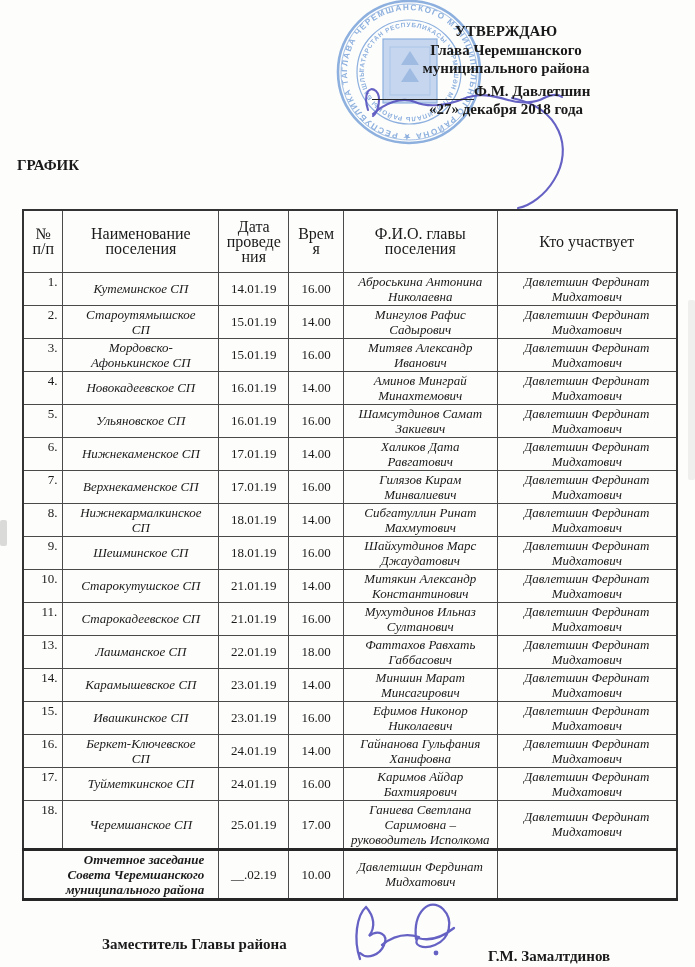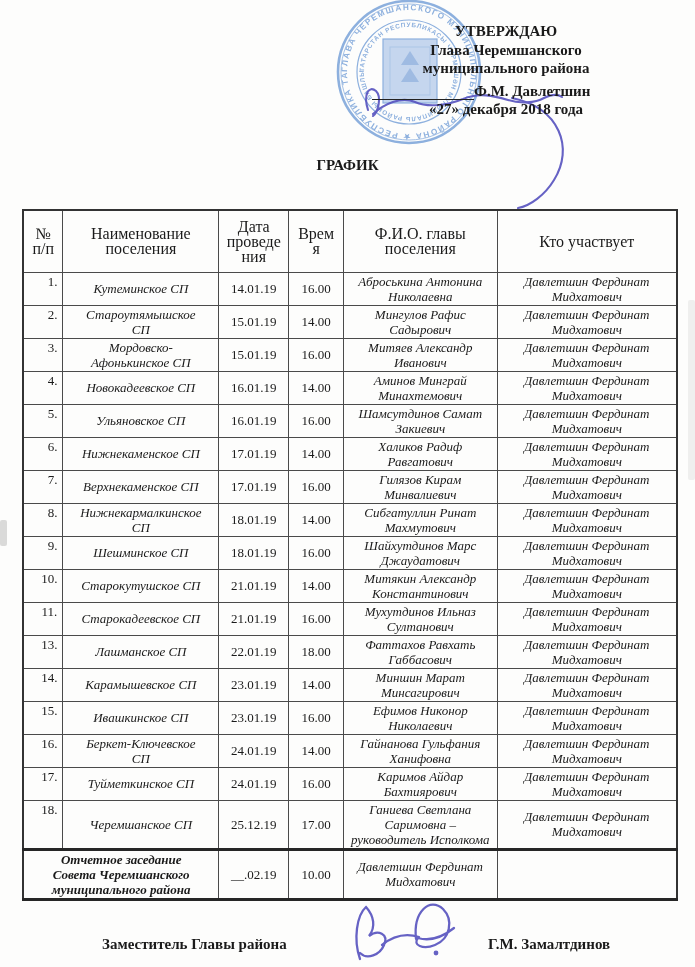"ГРАФИК" .title-block { text-align: center -> left }
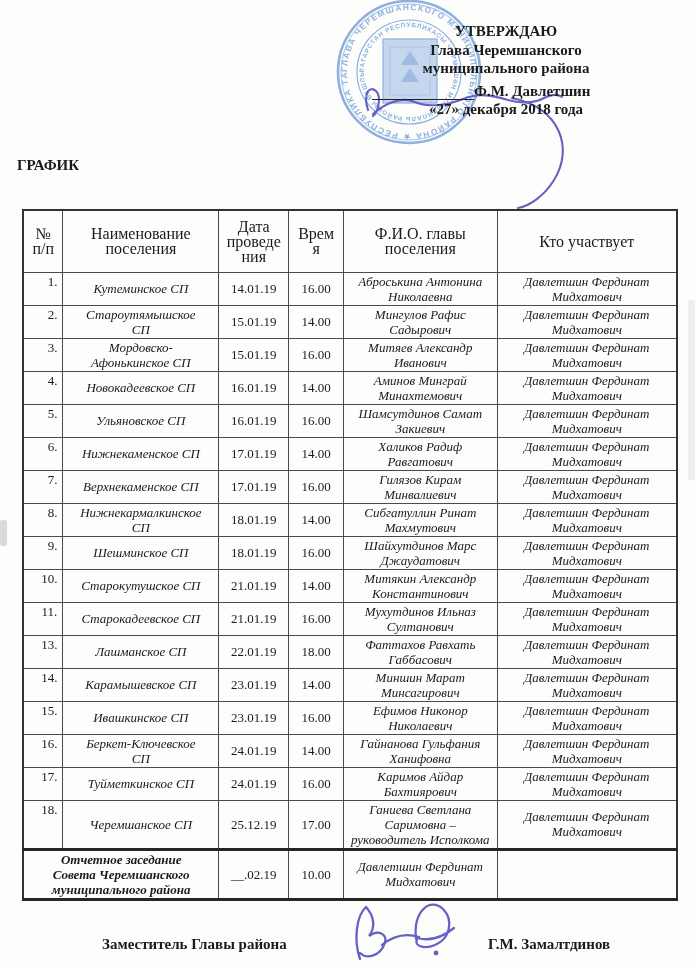"Халиков Радиф Равгатович" td.c-fio { text: Радиф -> Дата }
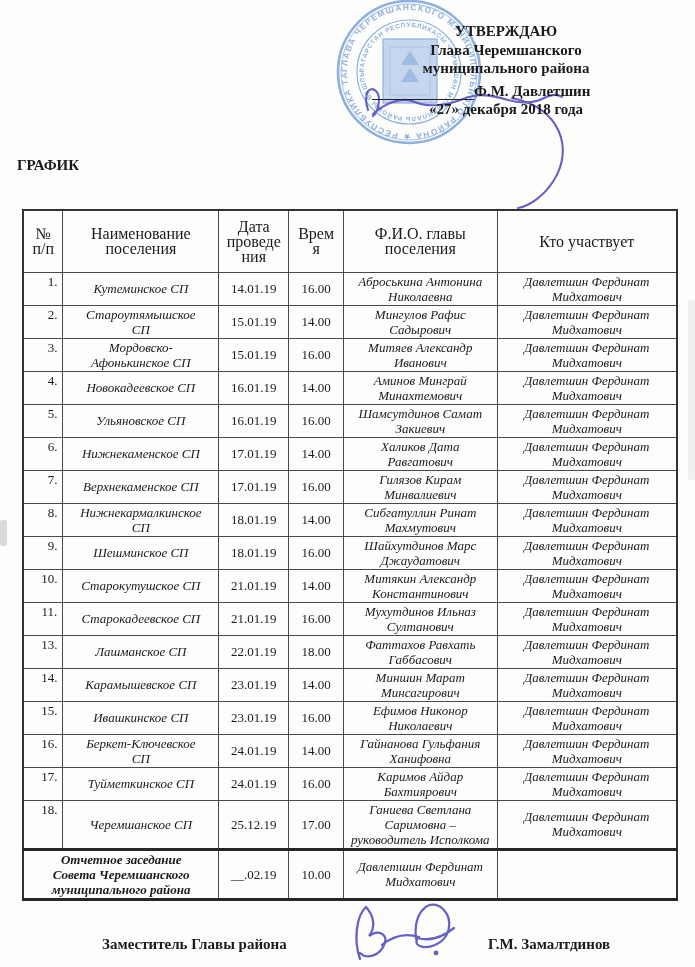"25.12.19" td.c-date { text: 25.12.19 -> 25.01.19 }
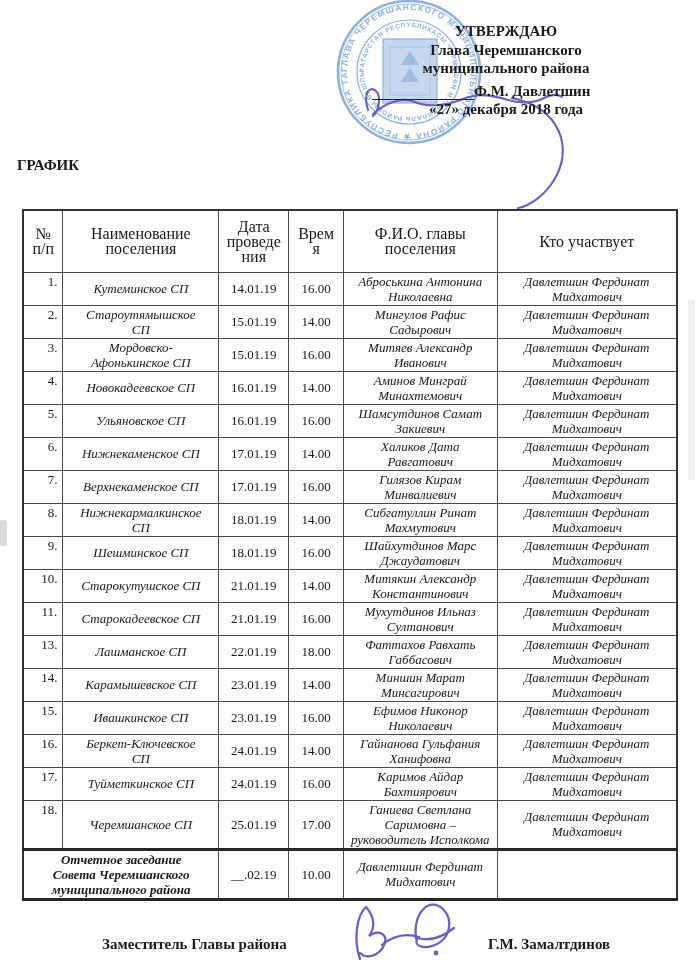"Отчетное заседание Совета Черемшанского" tr.final-row td.c-name { text-align: none -> right }
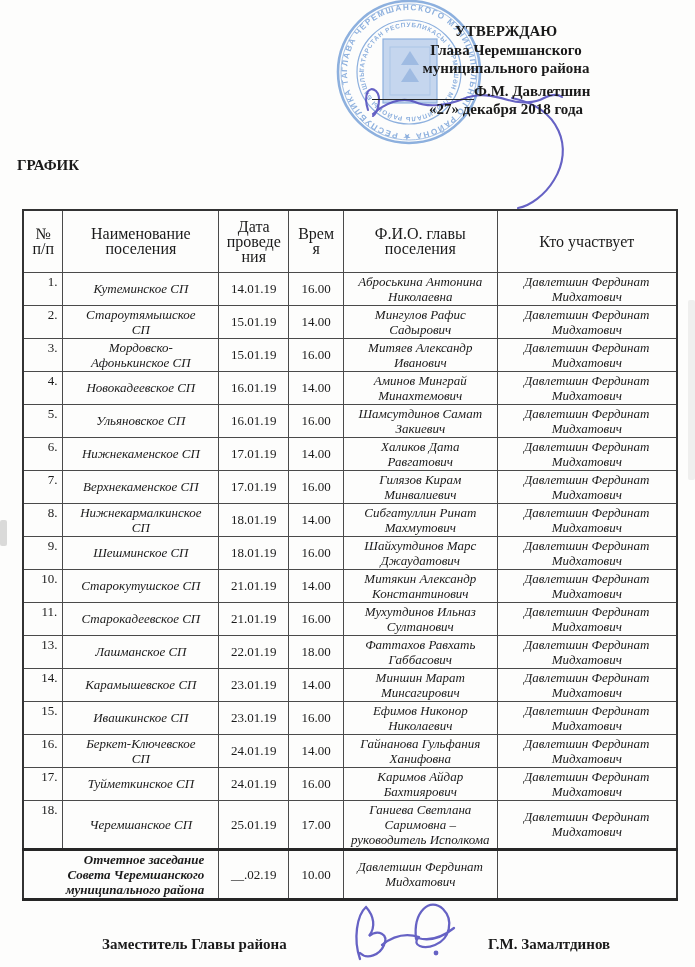"Г.М. Замалтдинов" .footer .name { top: 4px -> 16px }
